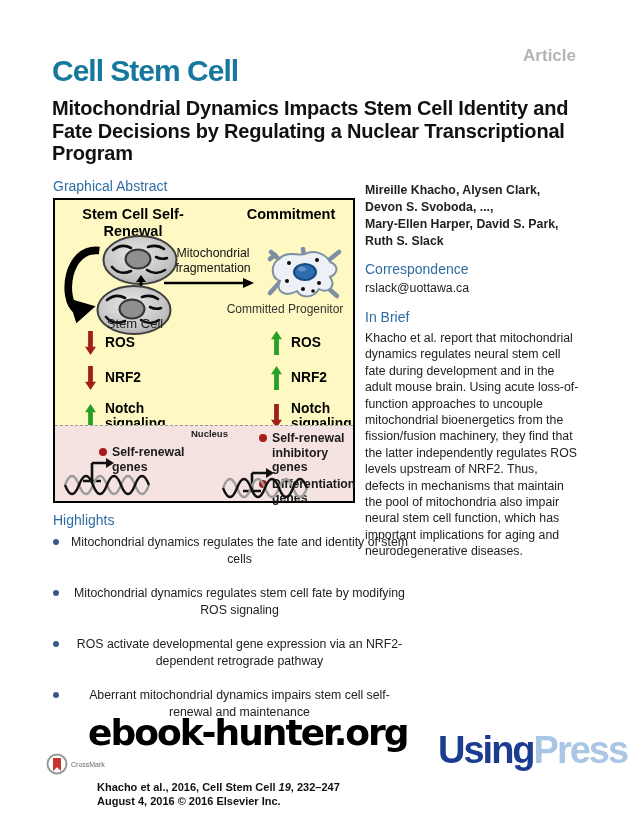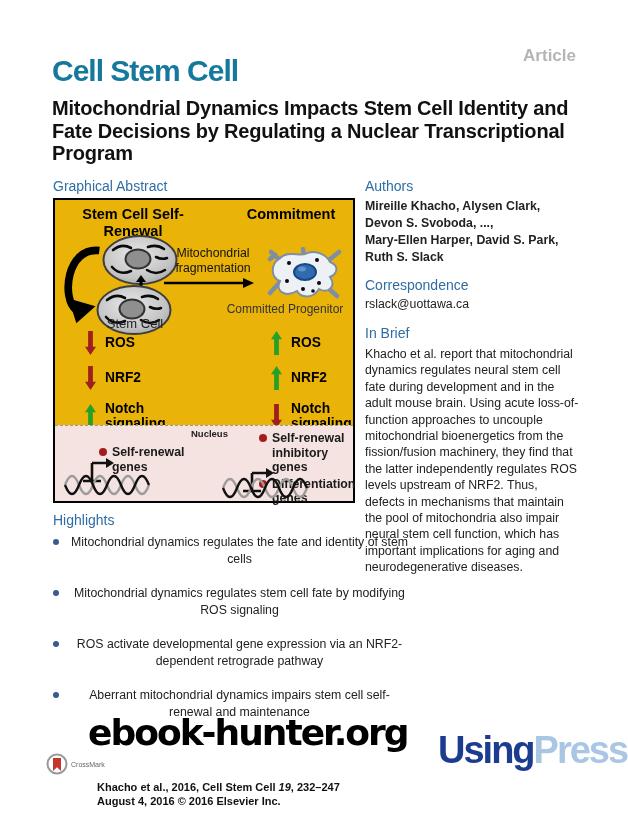"Authors" div.sec-heading { html: <div>Authors</div> -> none }
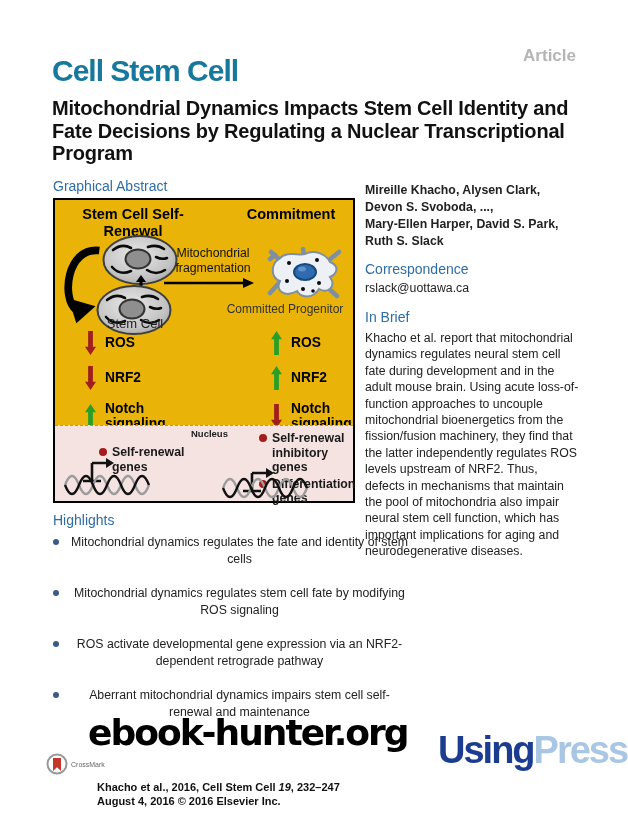"Stem Cell Self-Renewal" .ga-box { background: #eab308 -> #fef9c3 }
